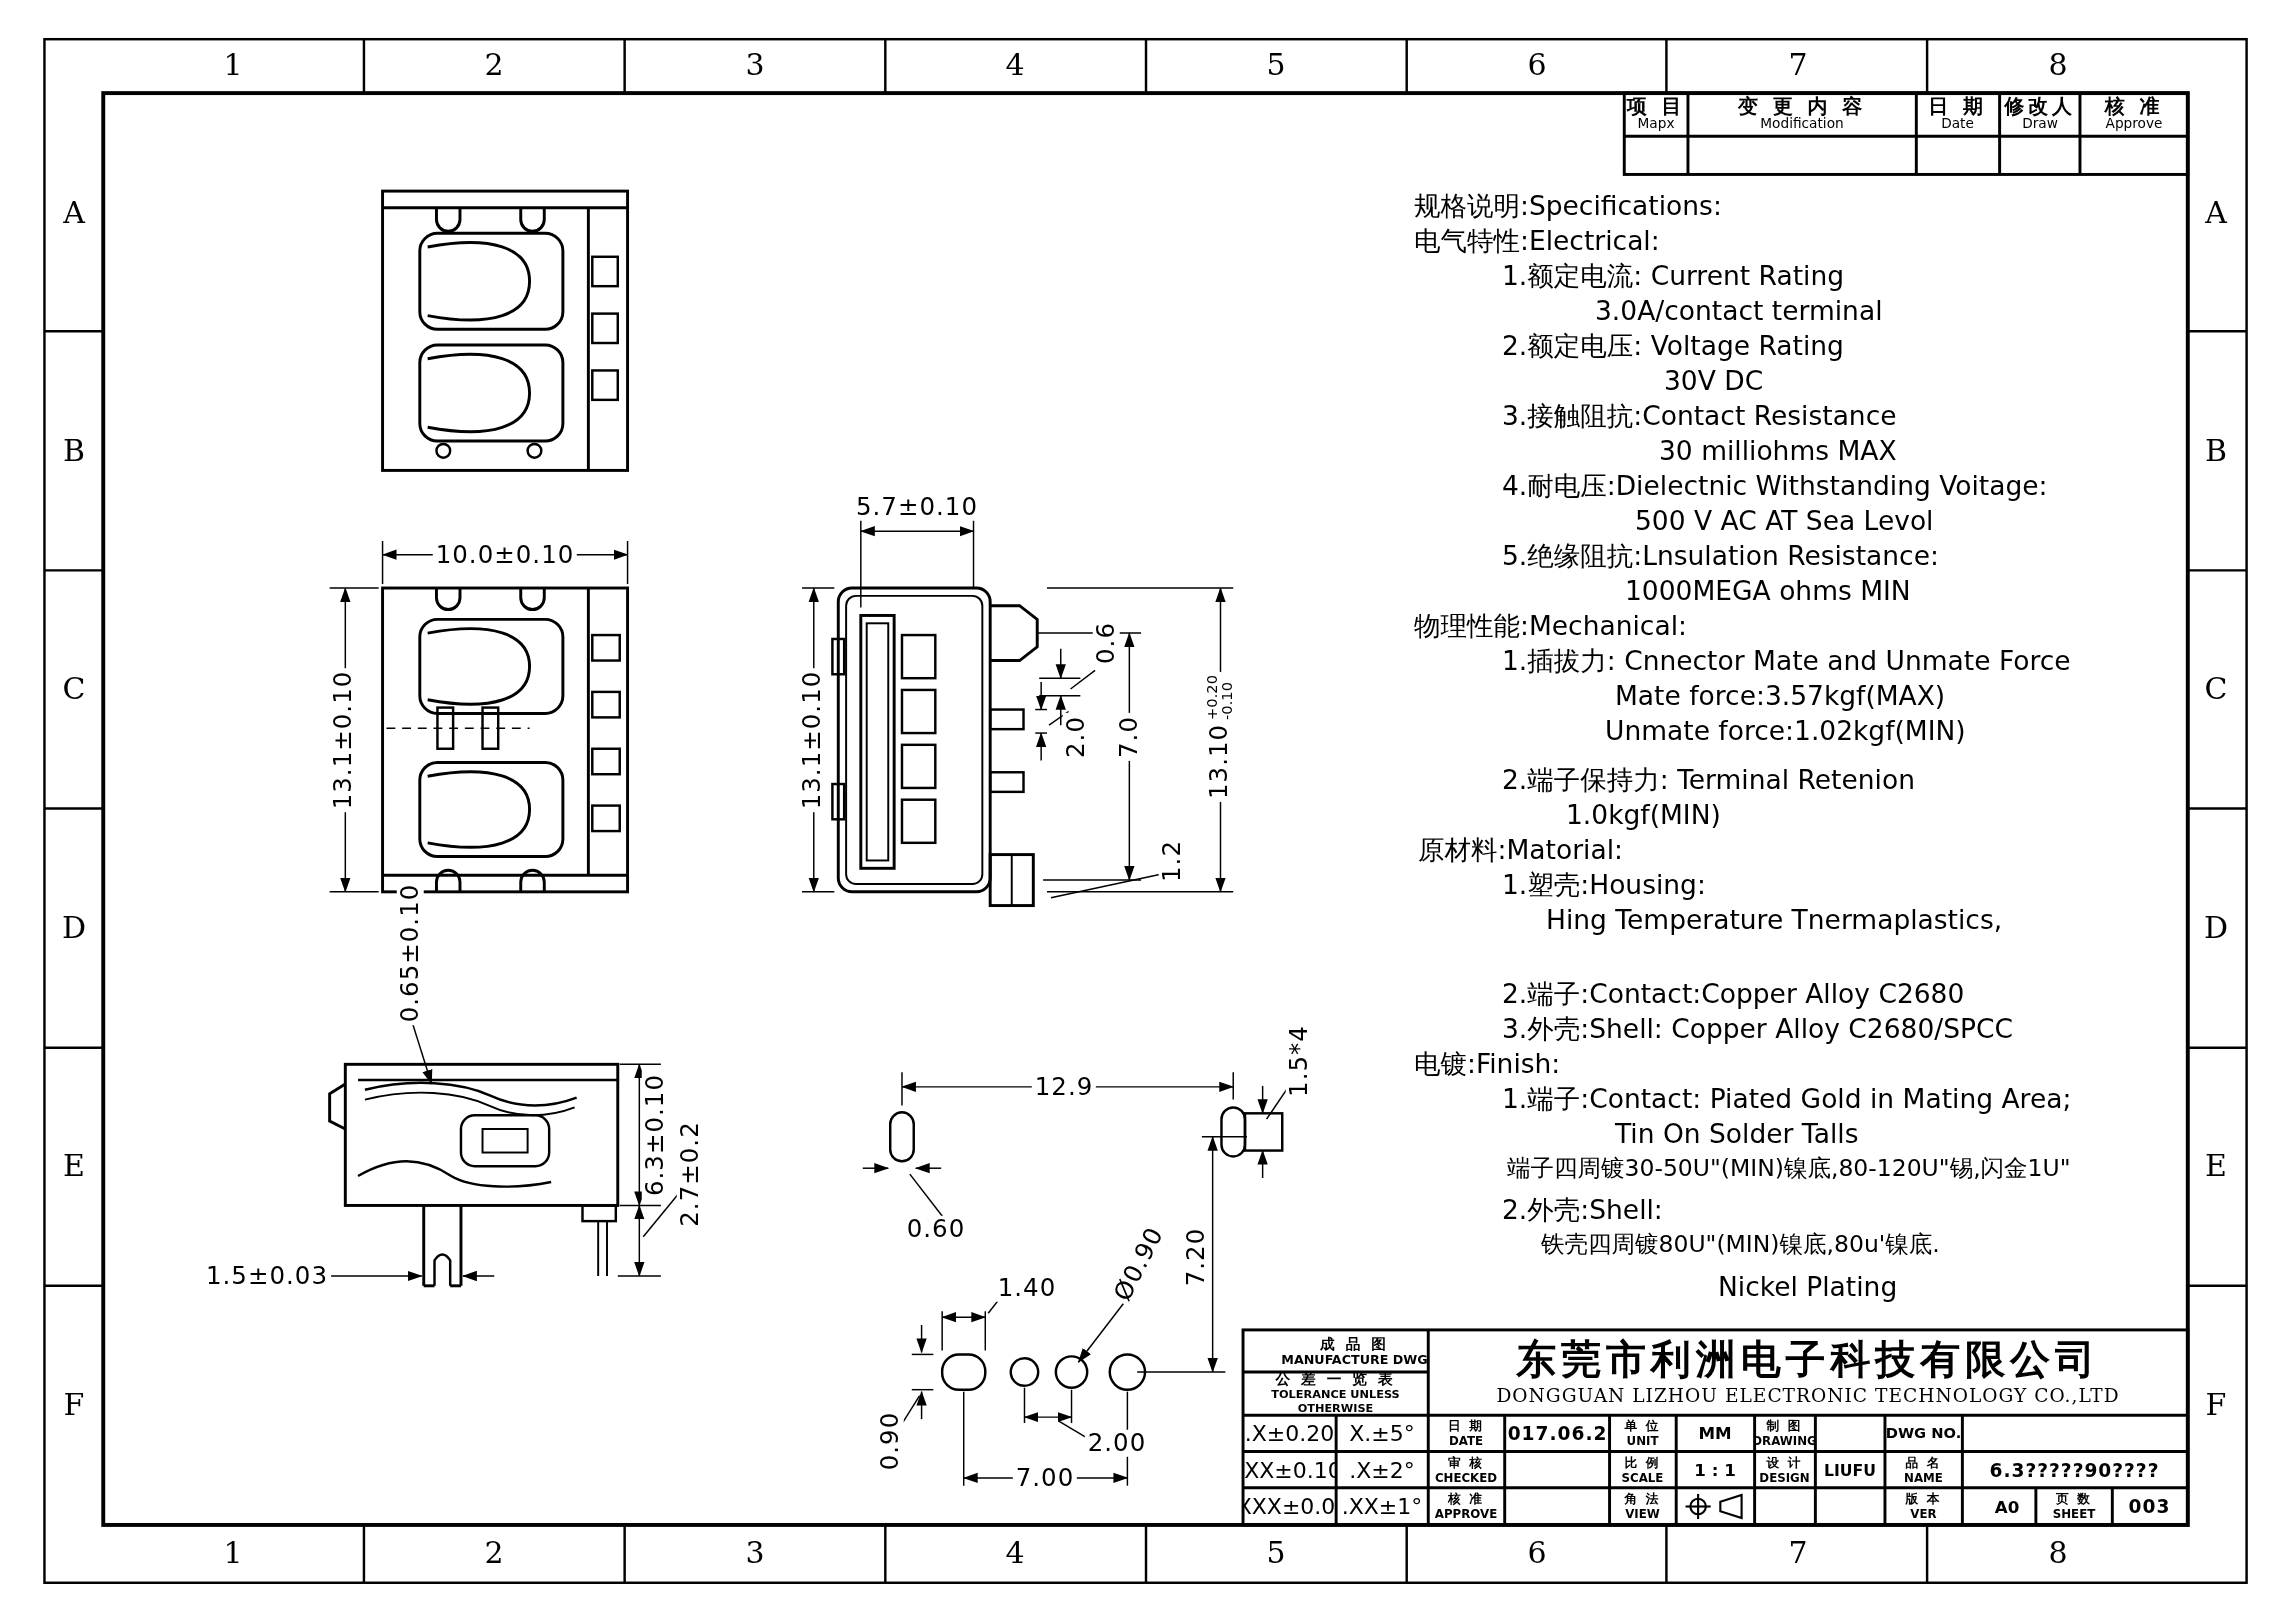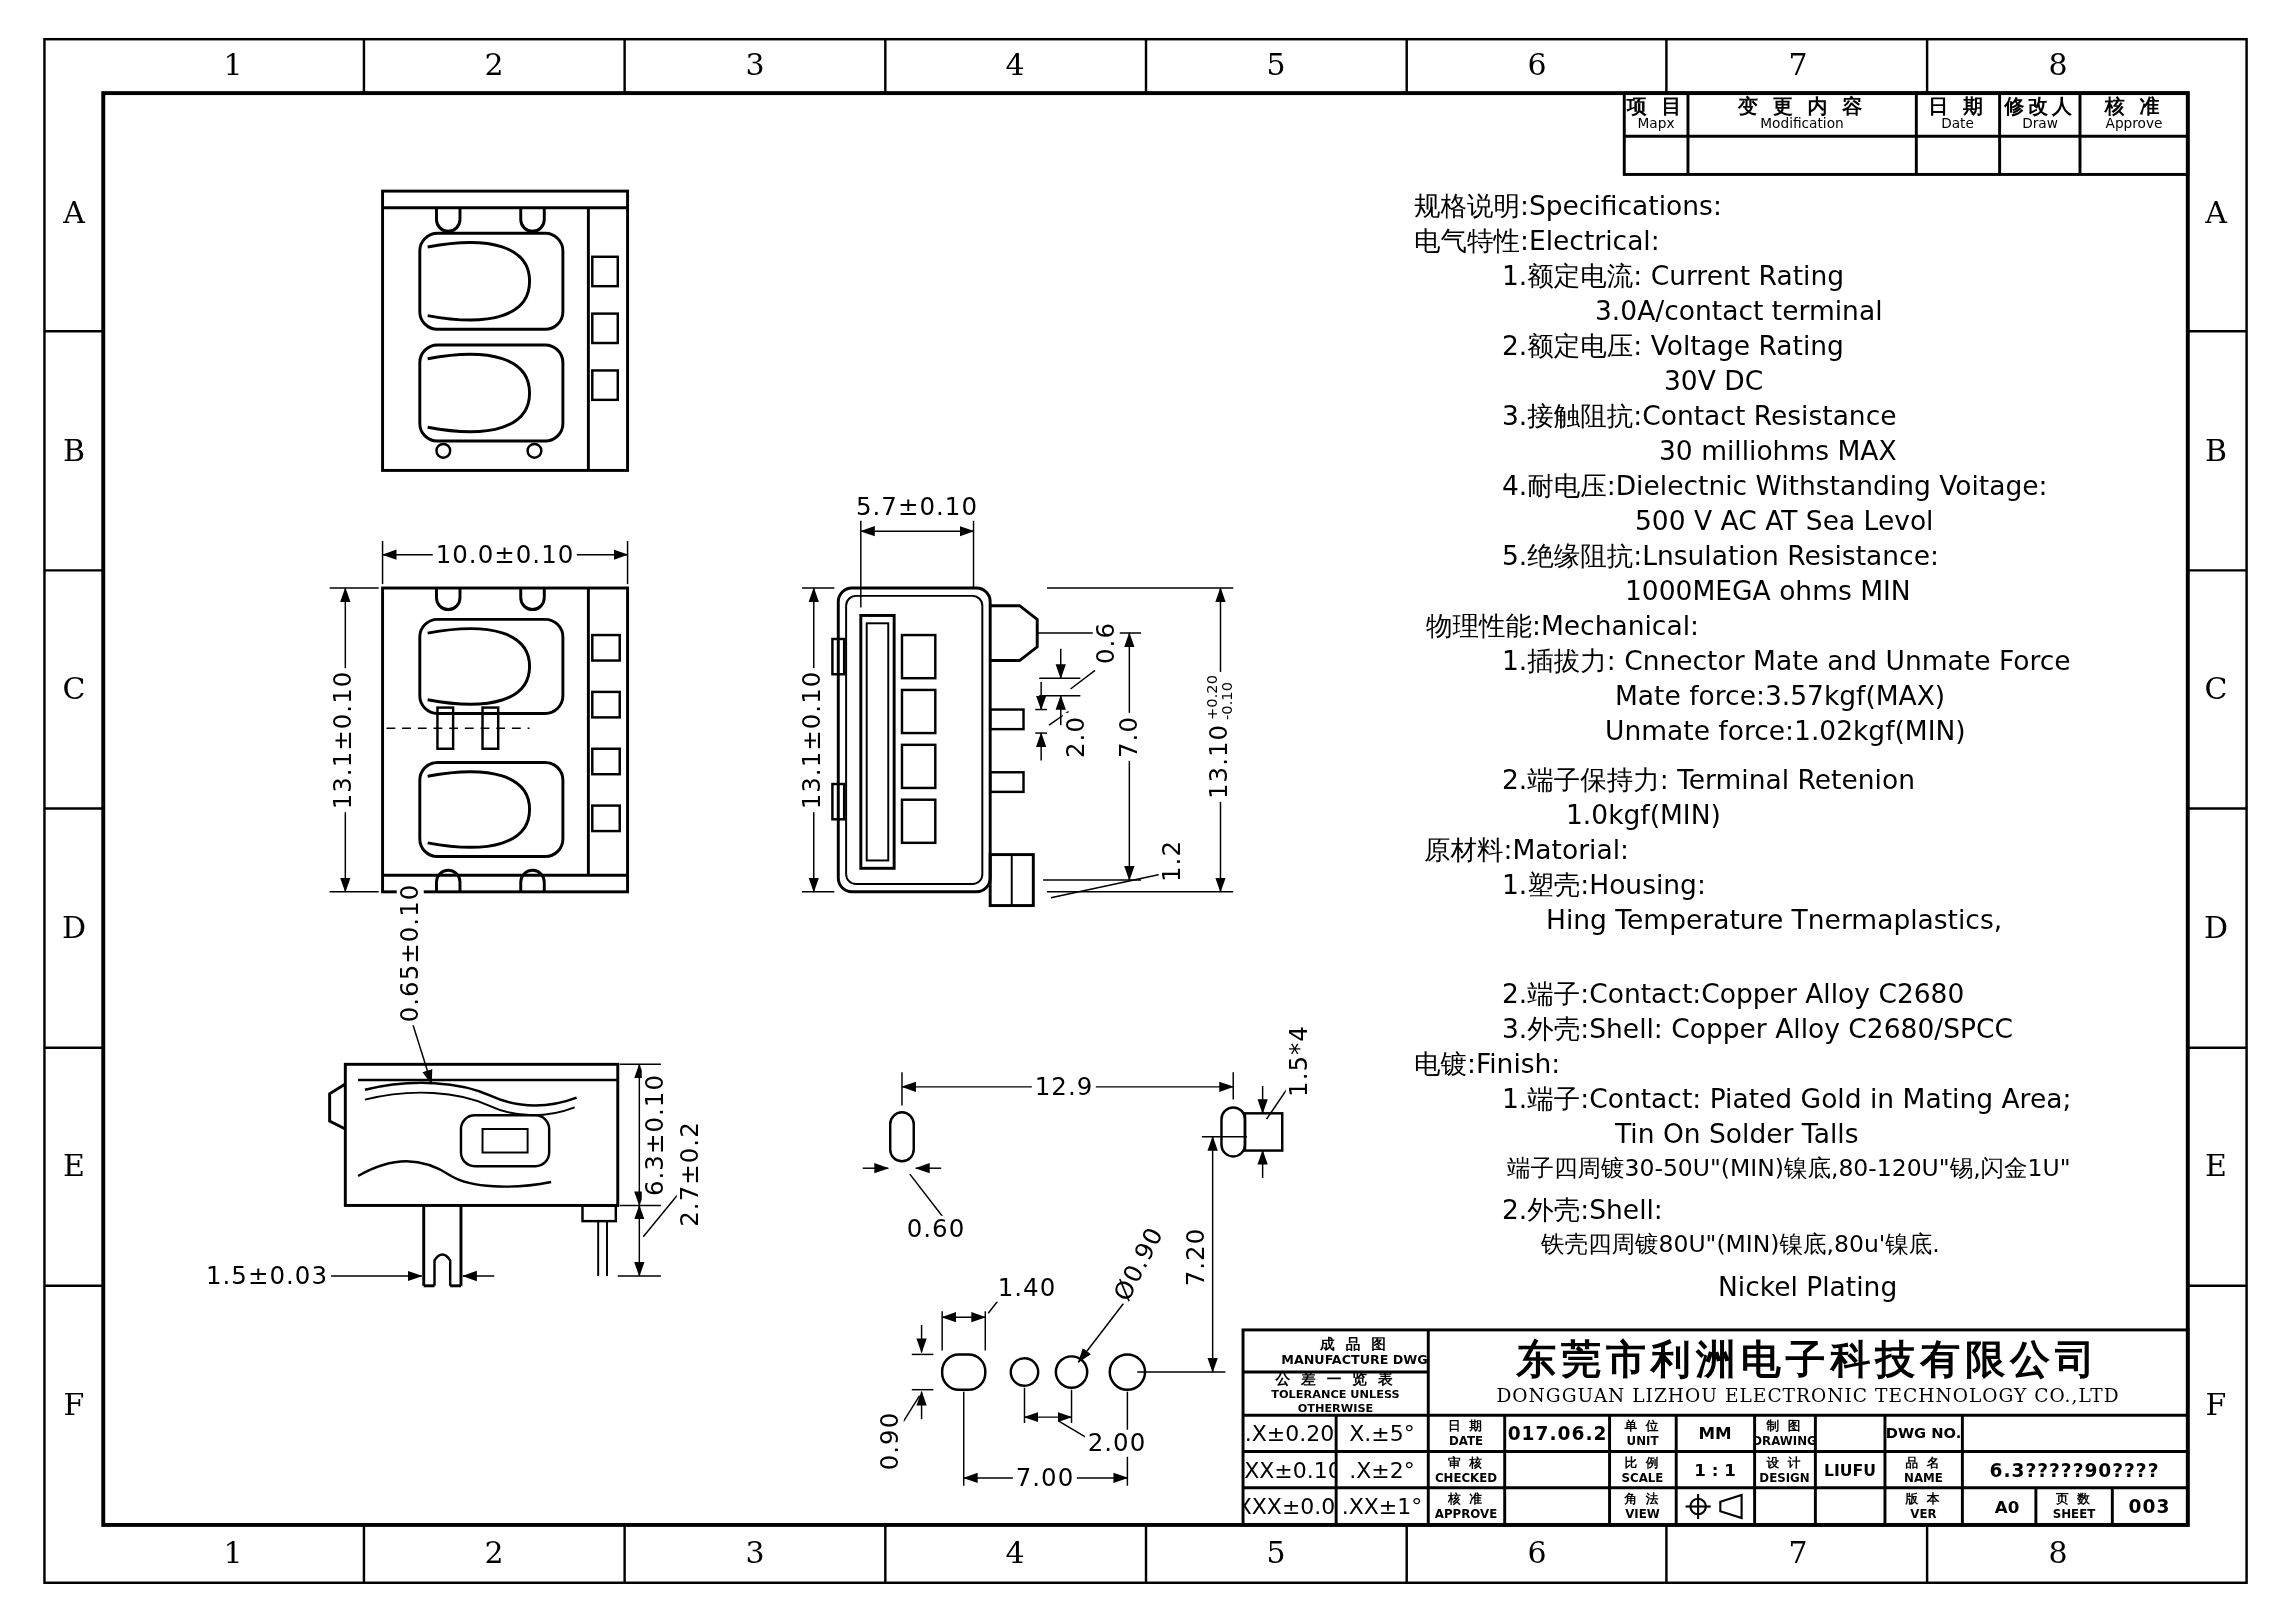"物理性能:Mechanical:" div.sl { margin-left: 12px -> 0 }
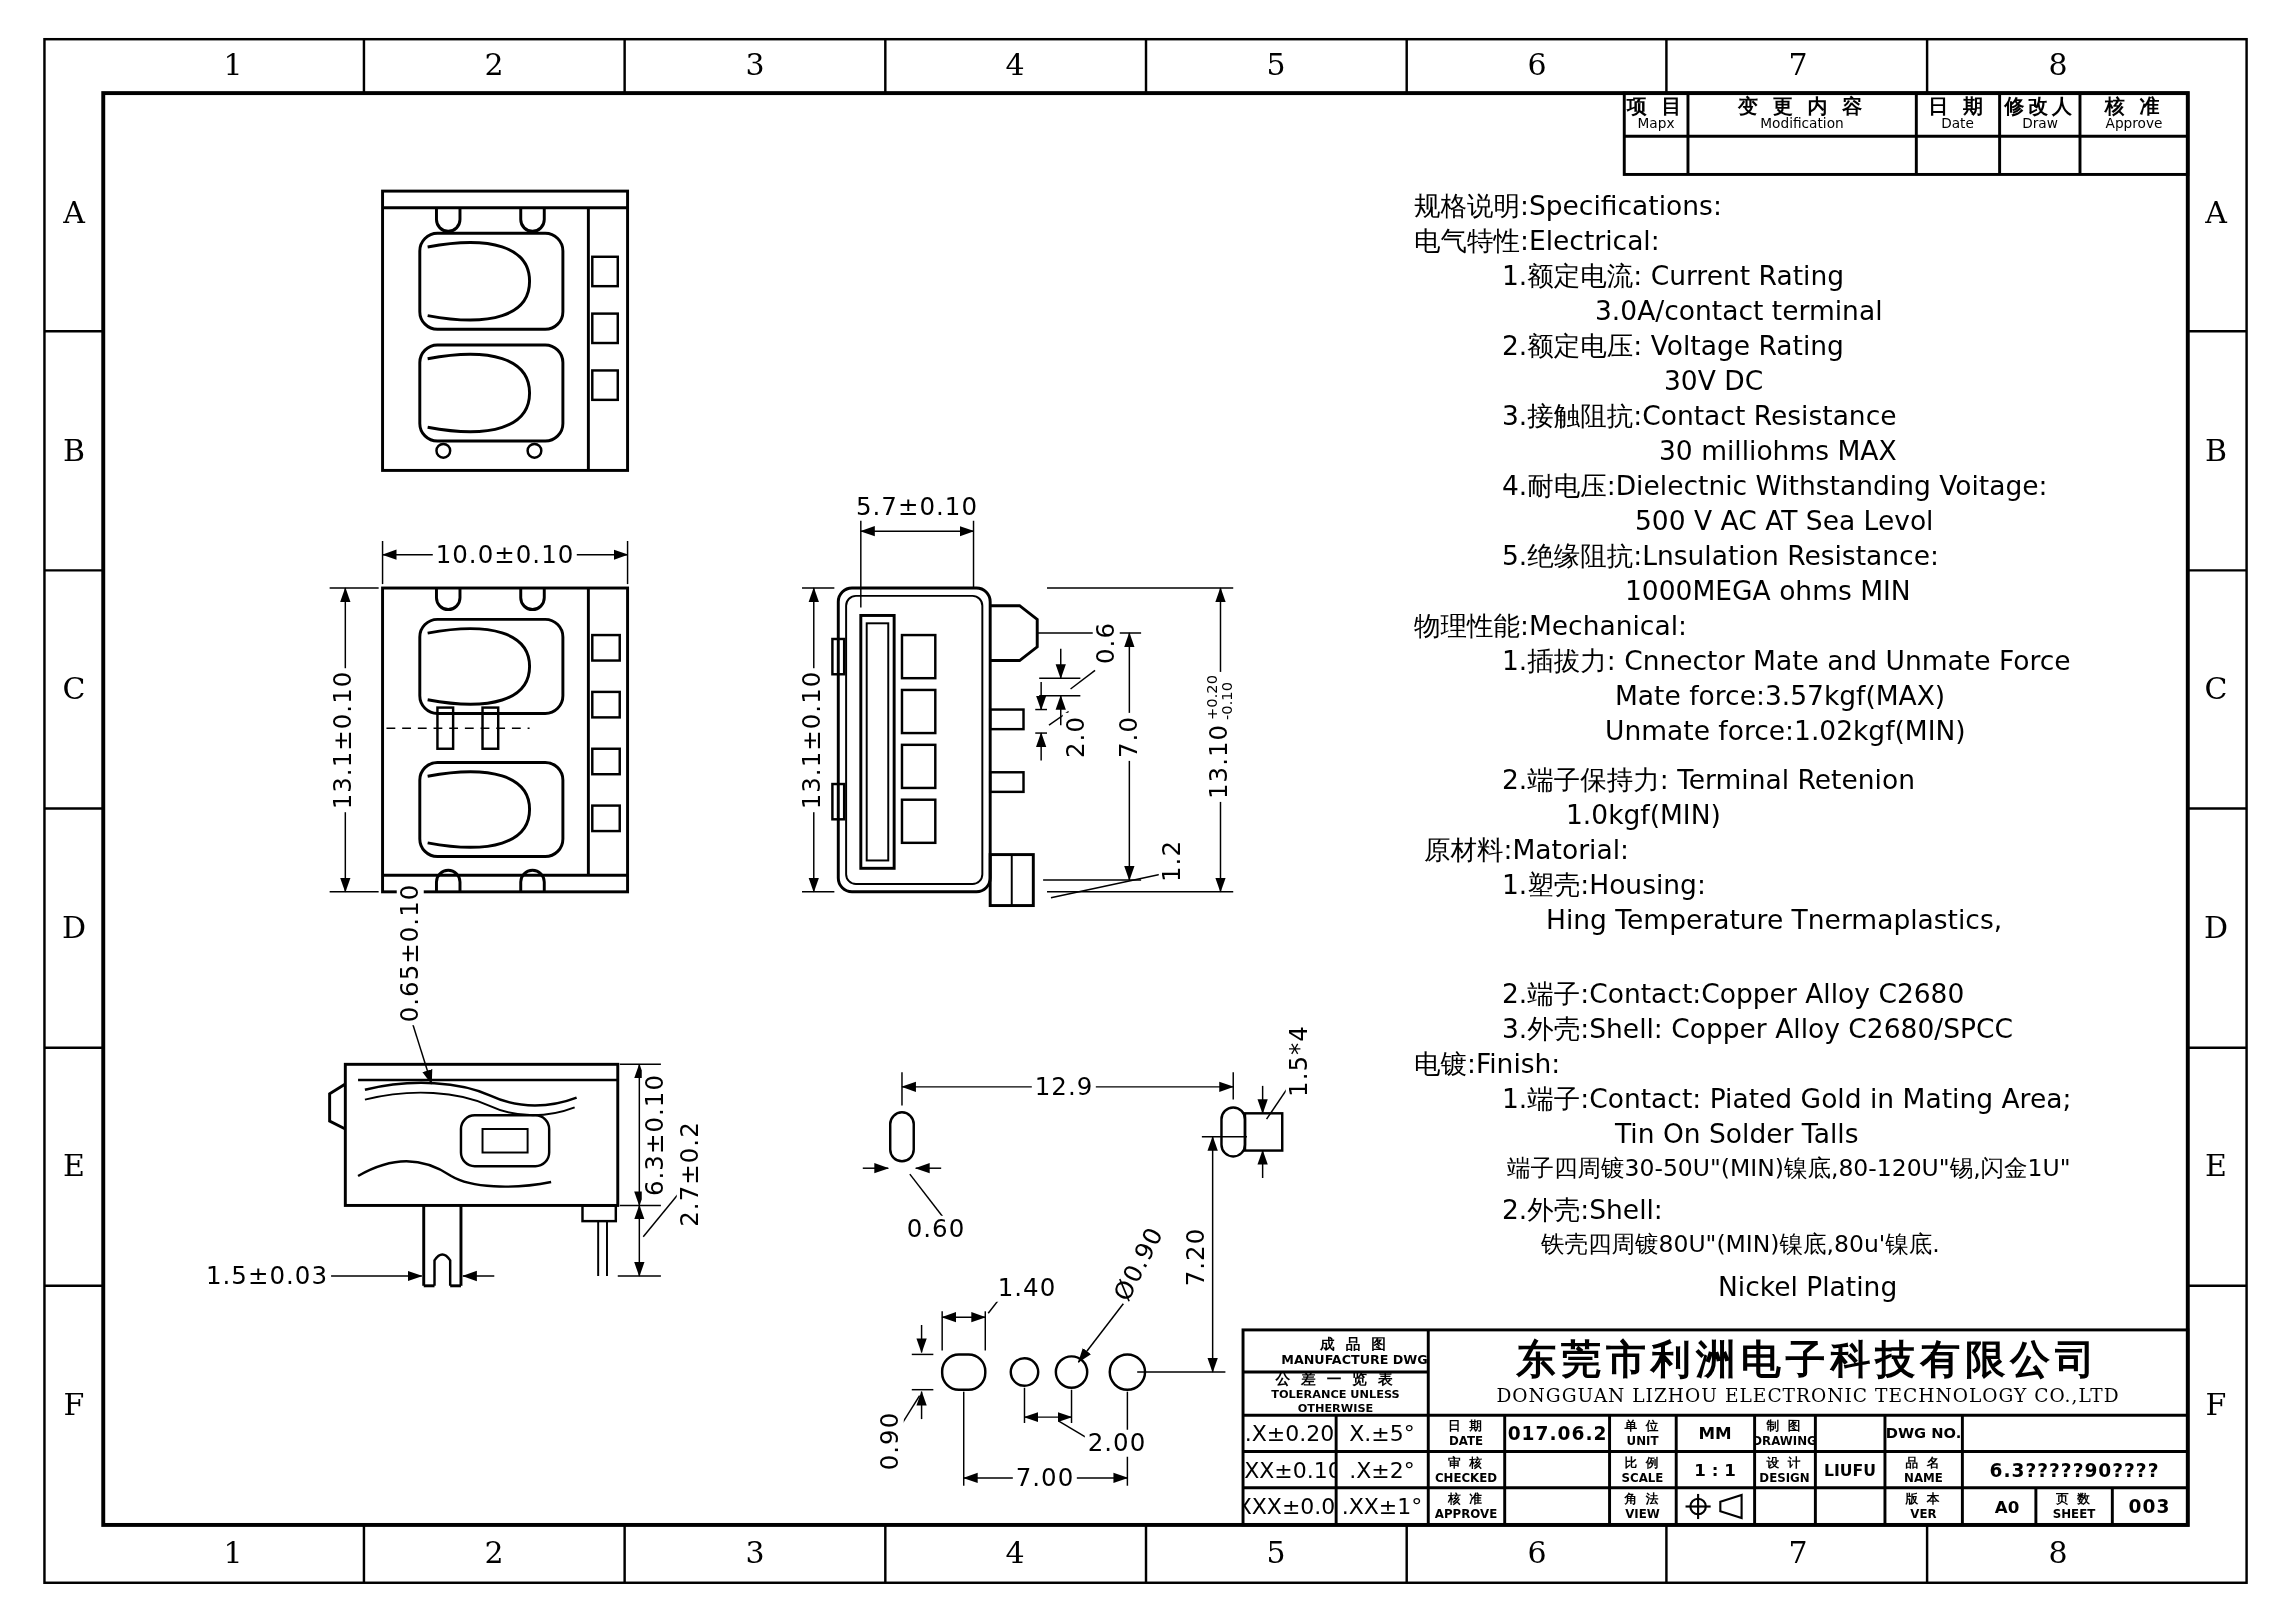"原材料:Matorial:" div.sl { margin-left: 10px -> 4px }
